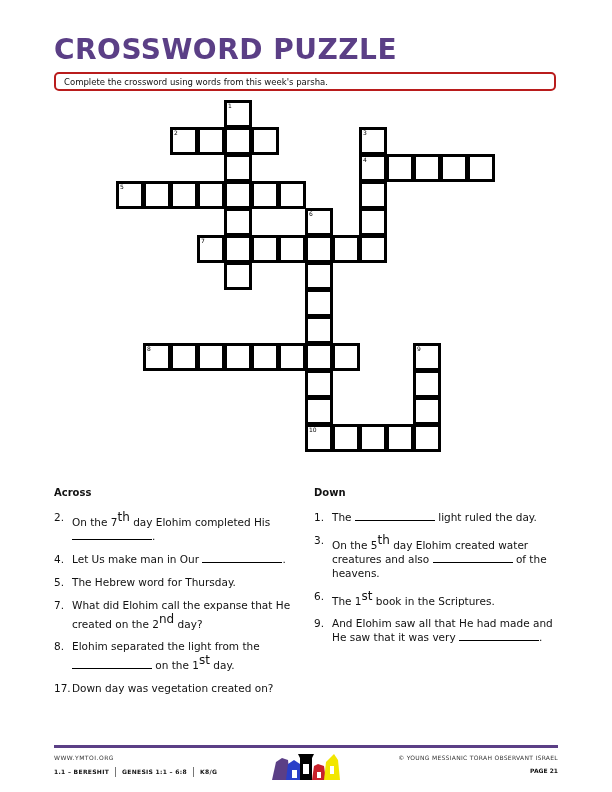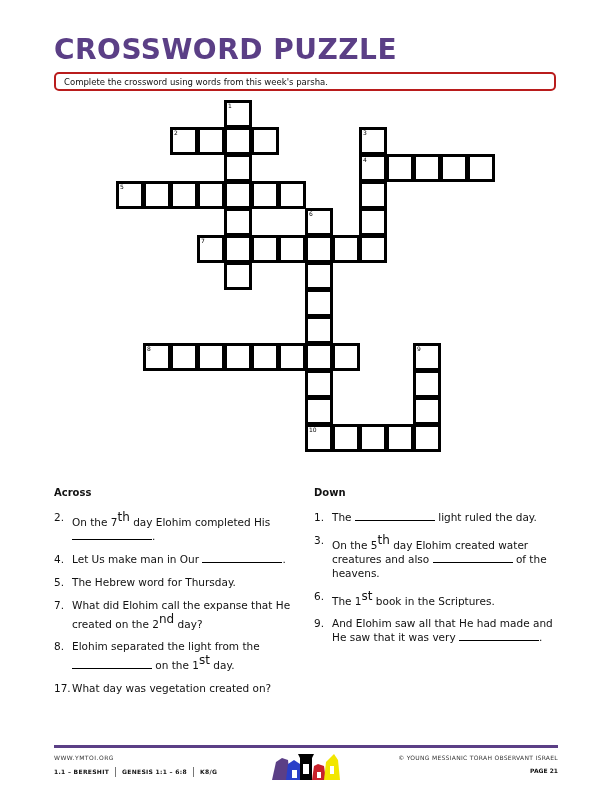"What day was vegetation created" span.t { text: What -> Down }
